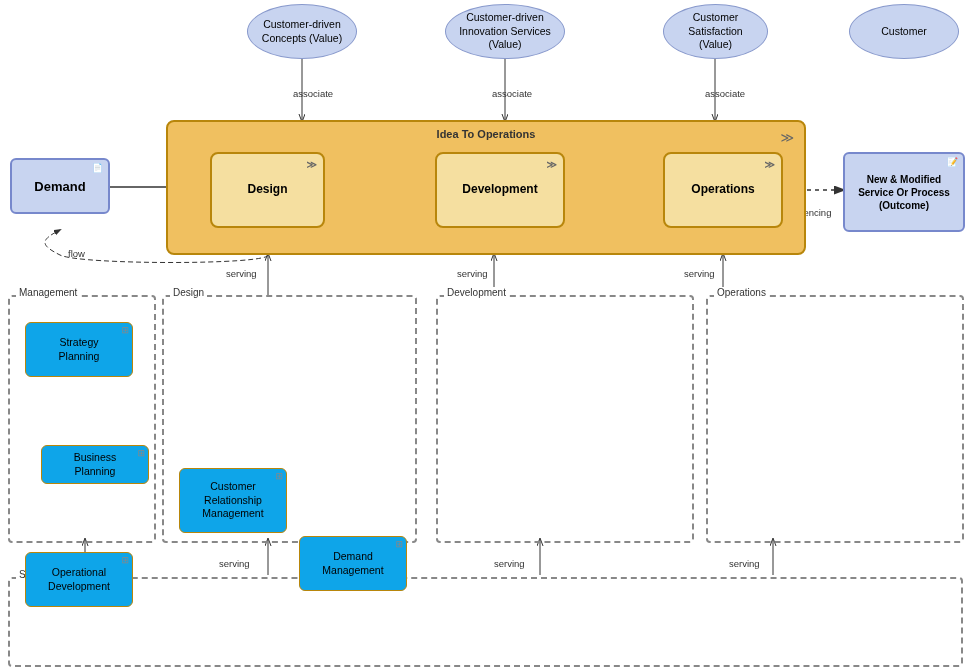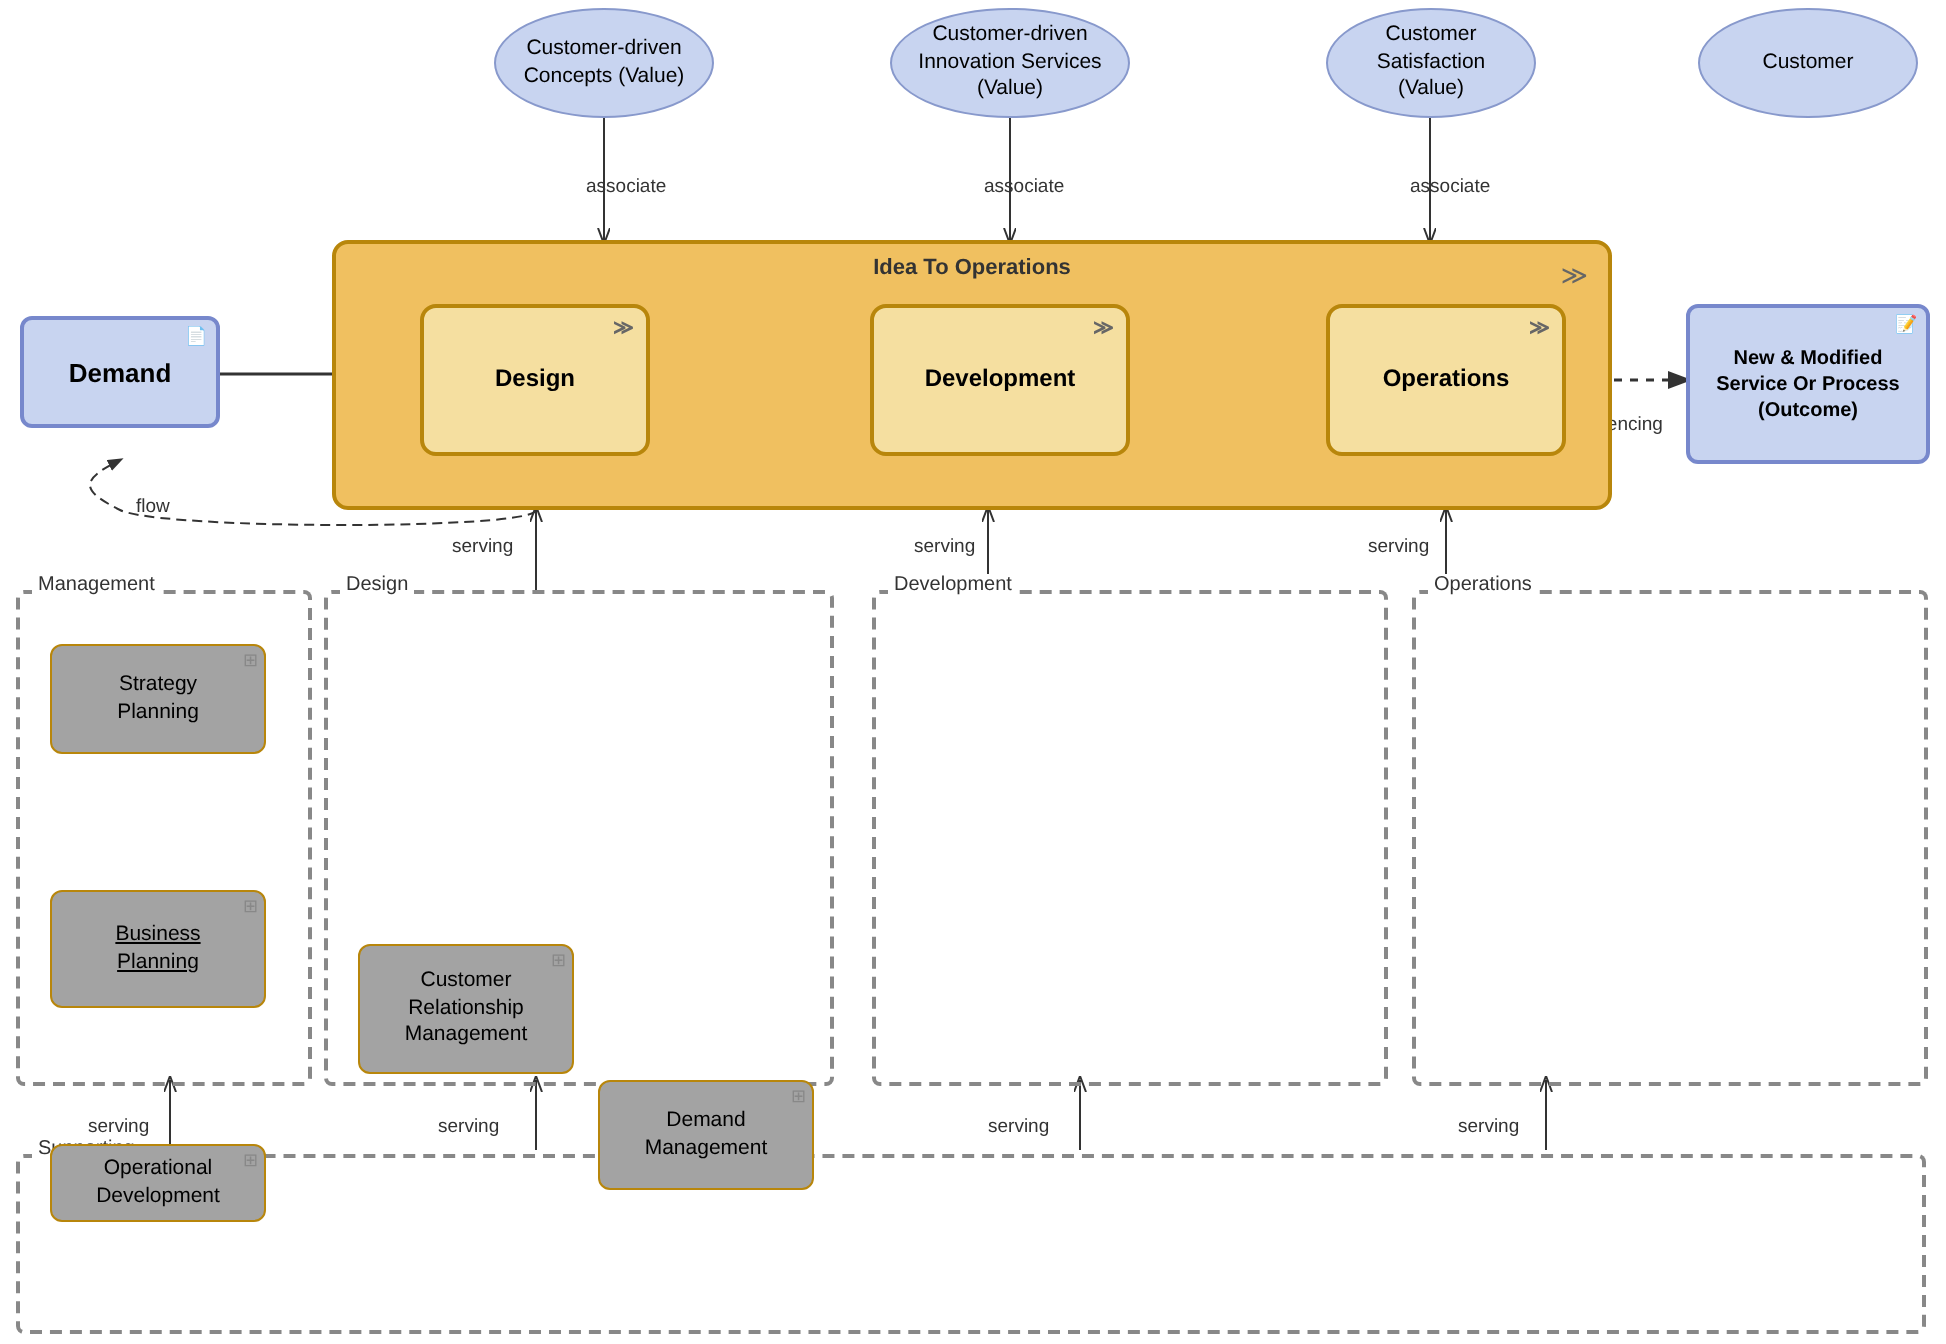"Strategy" .box { background: #a3a3a3 -> #0ea5e9 }
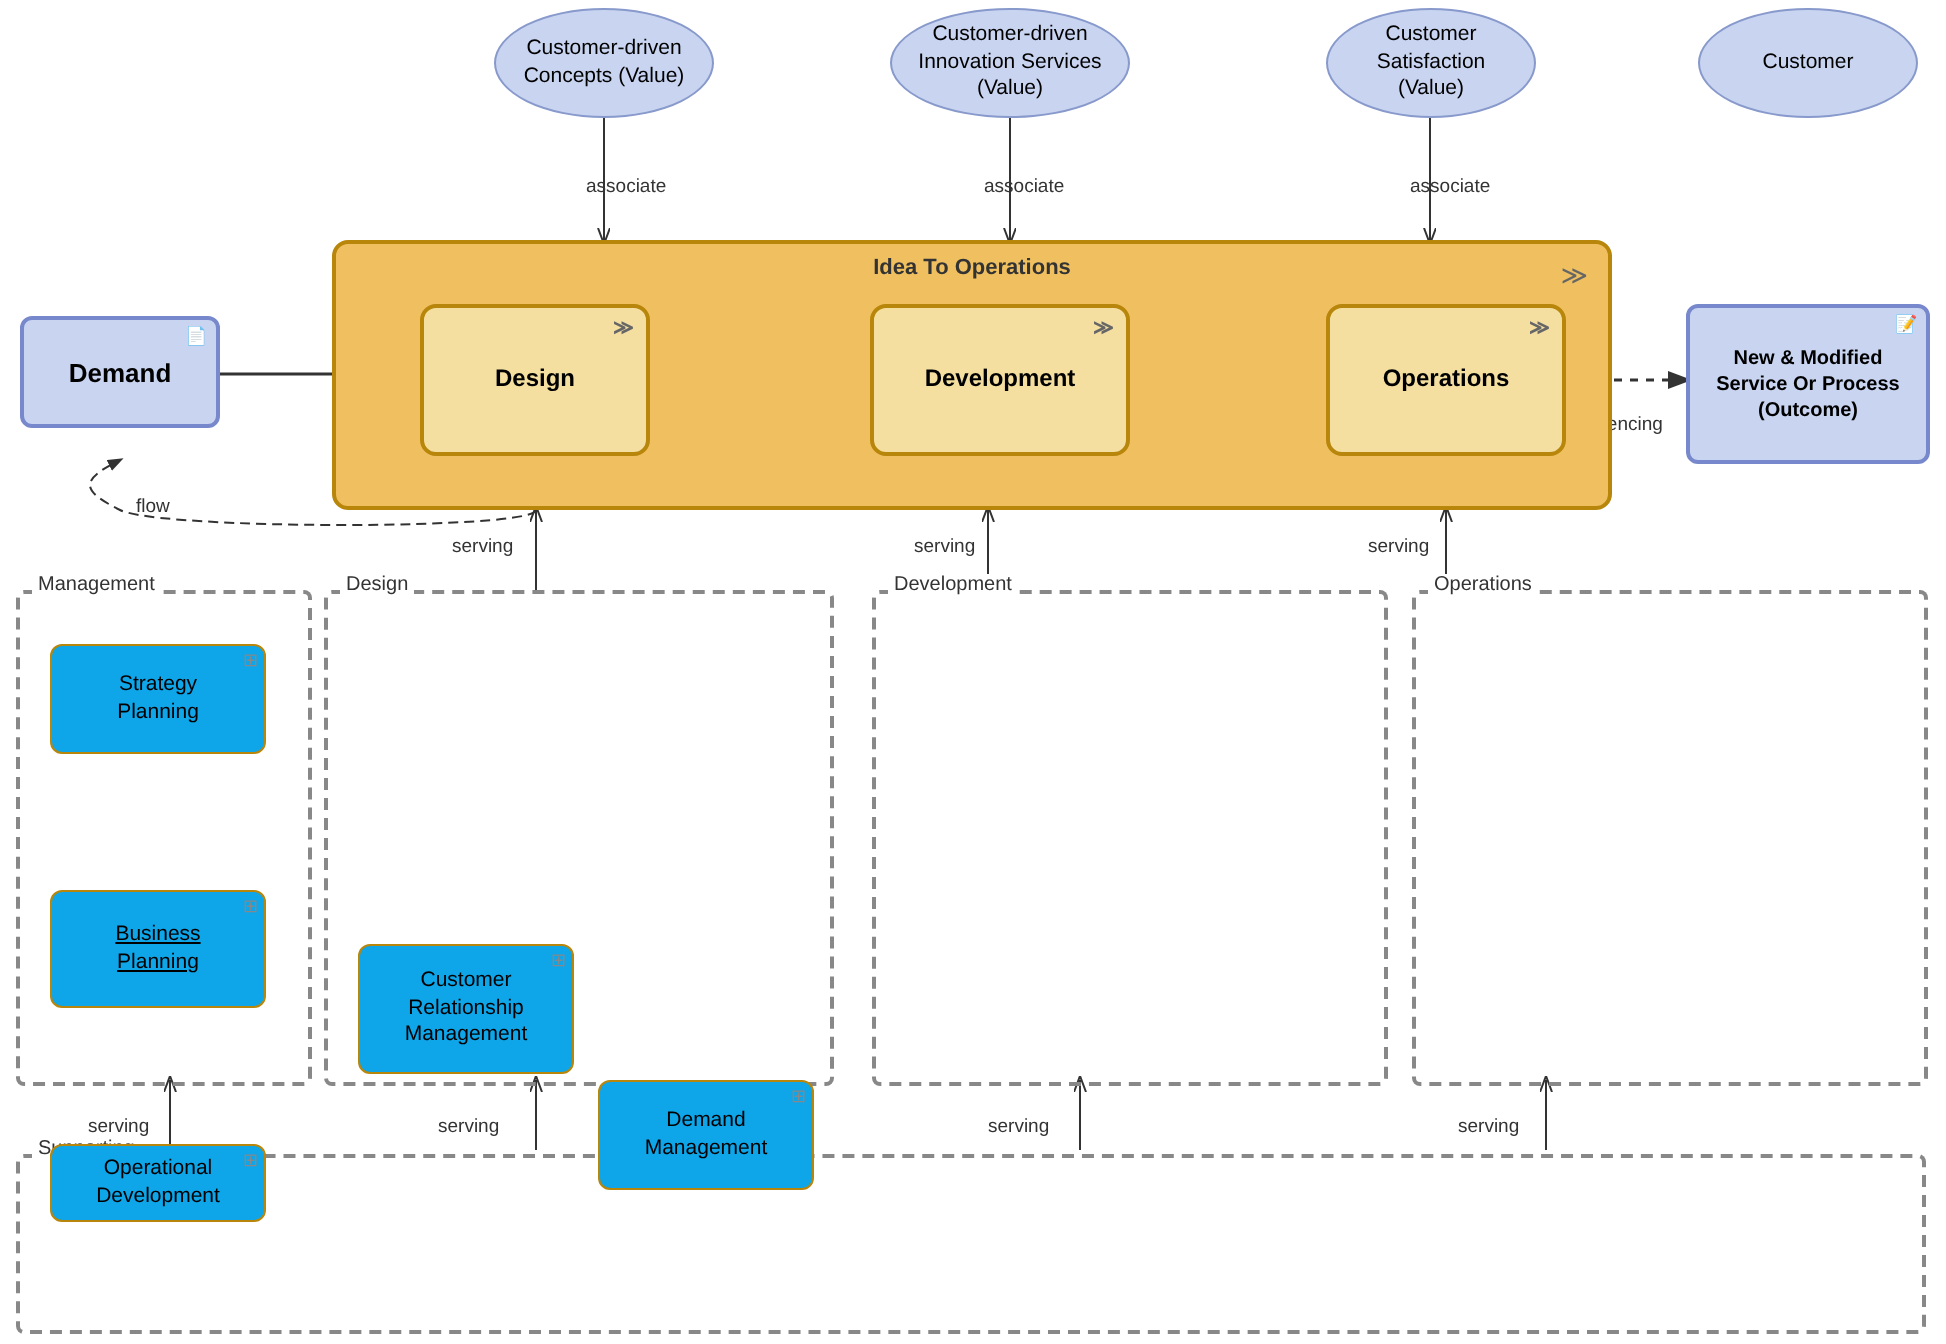"Business" div.box { height: 59px -> 39px; left: 25px -> 41px; text-decoration: underline -> none }
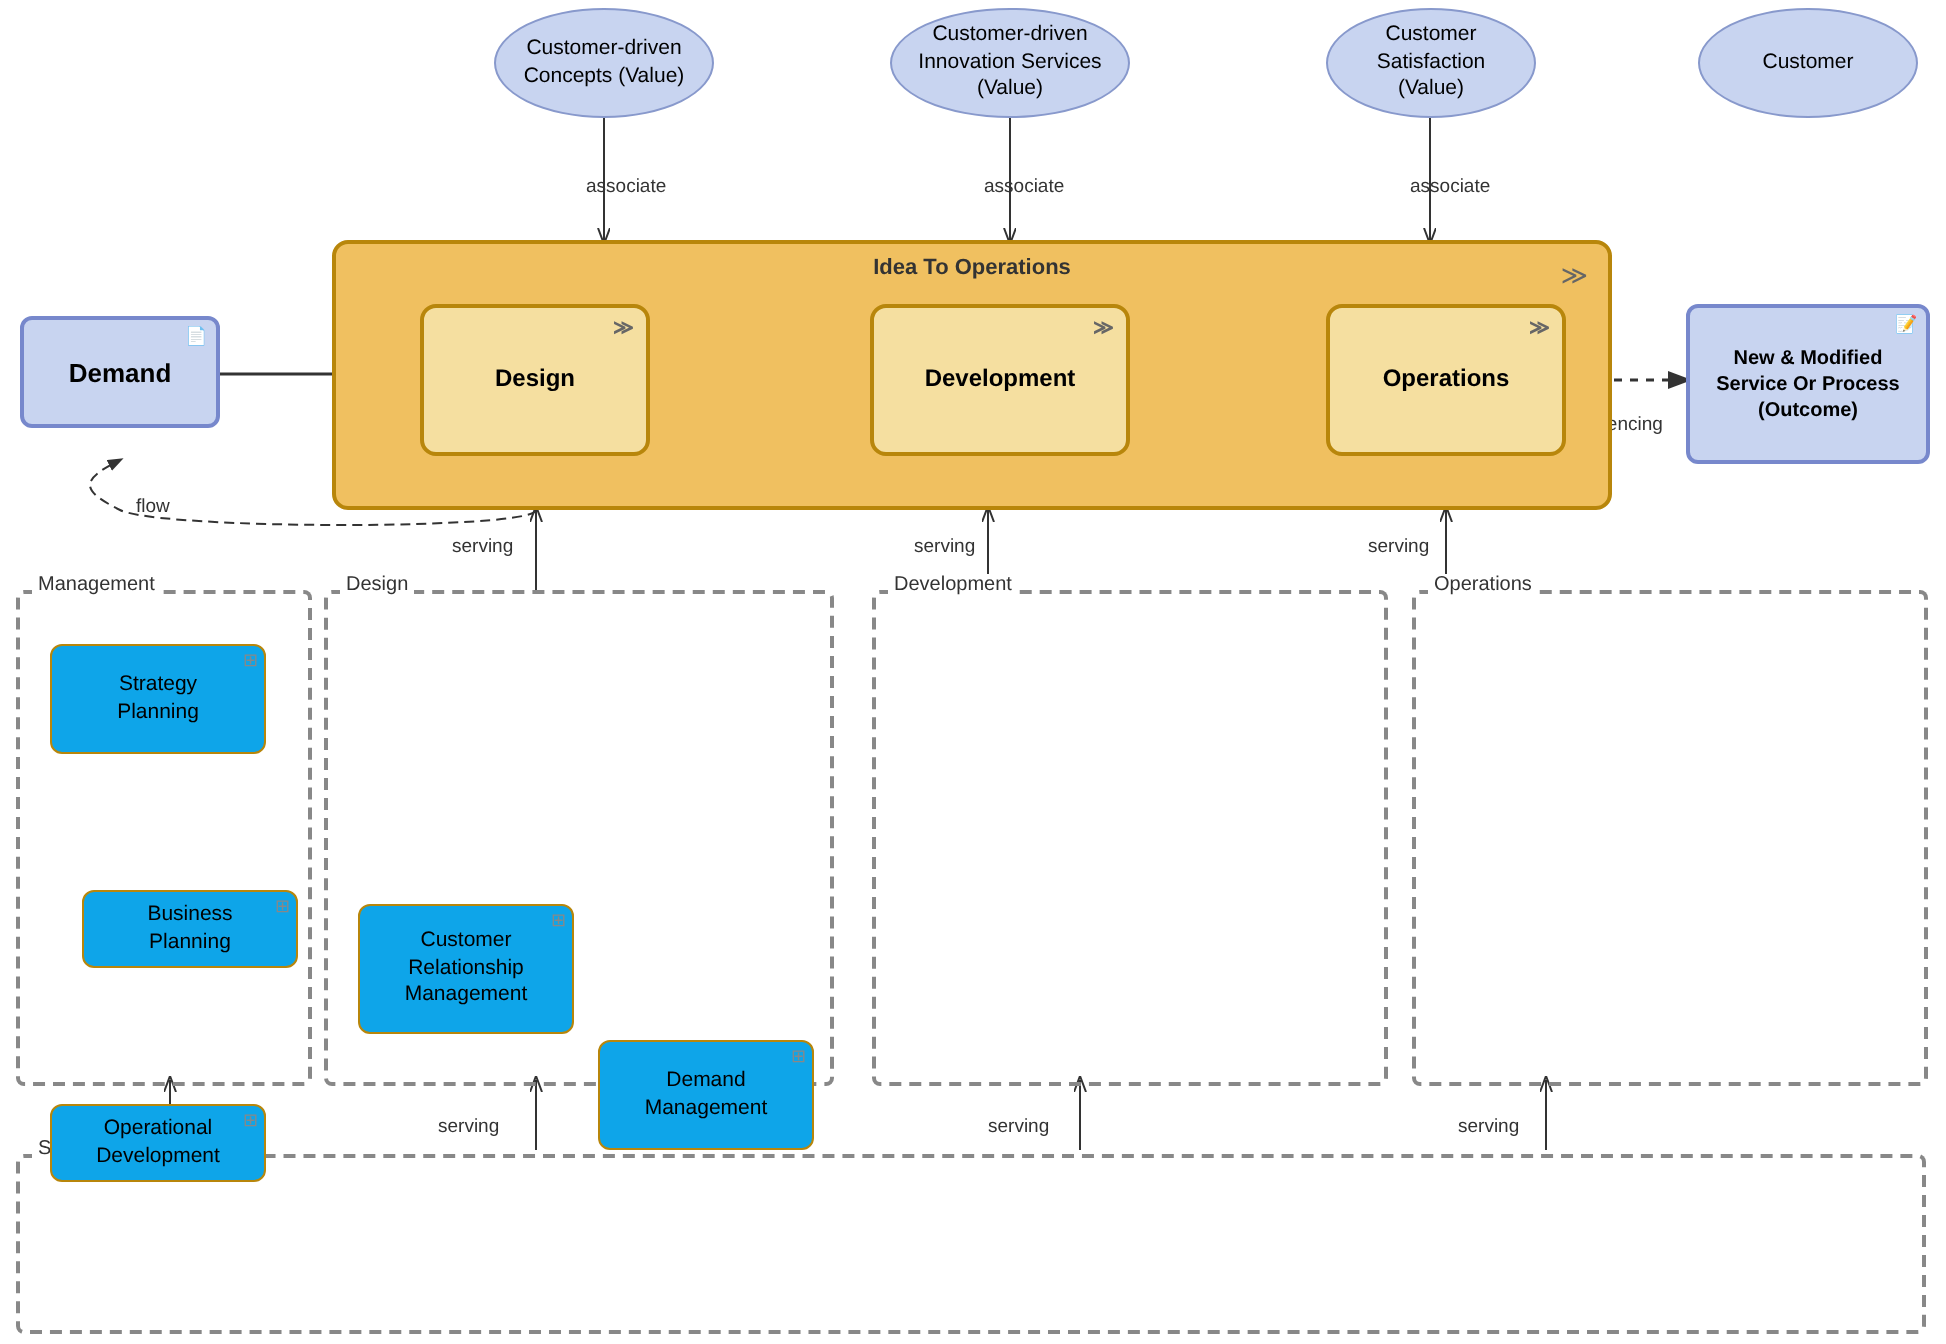"Operational" div.box { height: 39px -> 55px }
